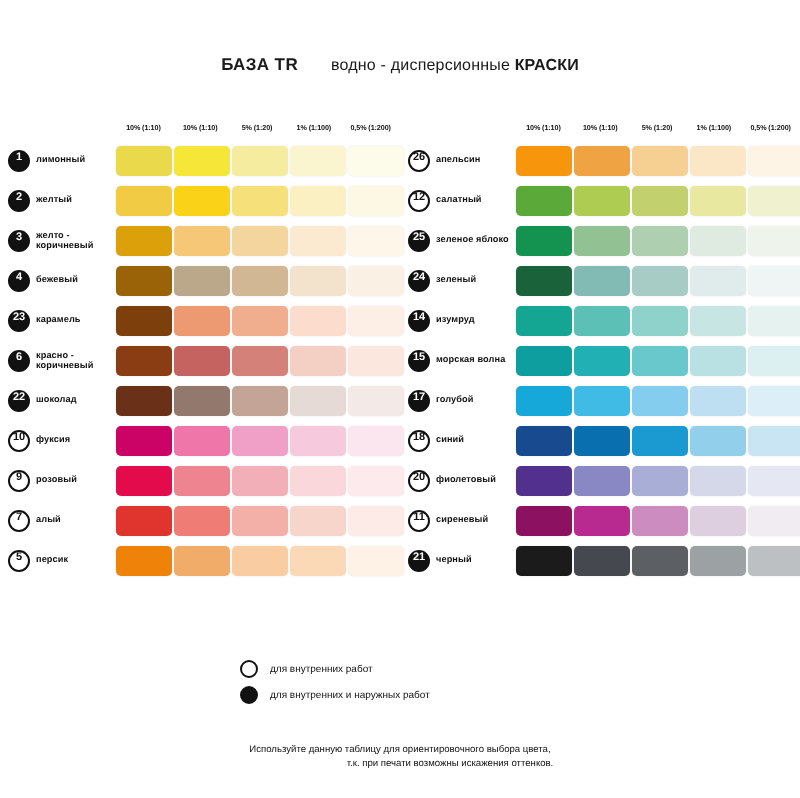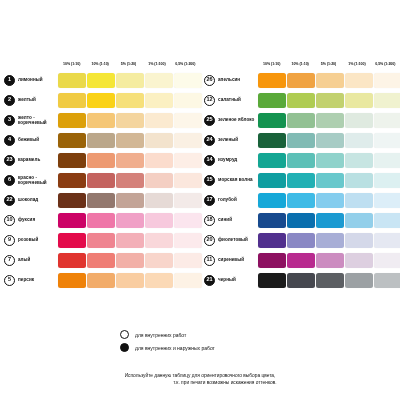"БАЗА TR водно - дисперсионные" div.header { html: none -> <div> <span>БАЗА TR</span> <span><span>водно - дисперсионные </span><span>КРАСКИ</span></span> </div> }
